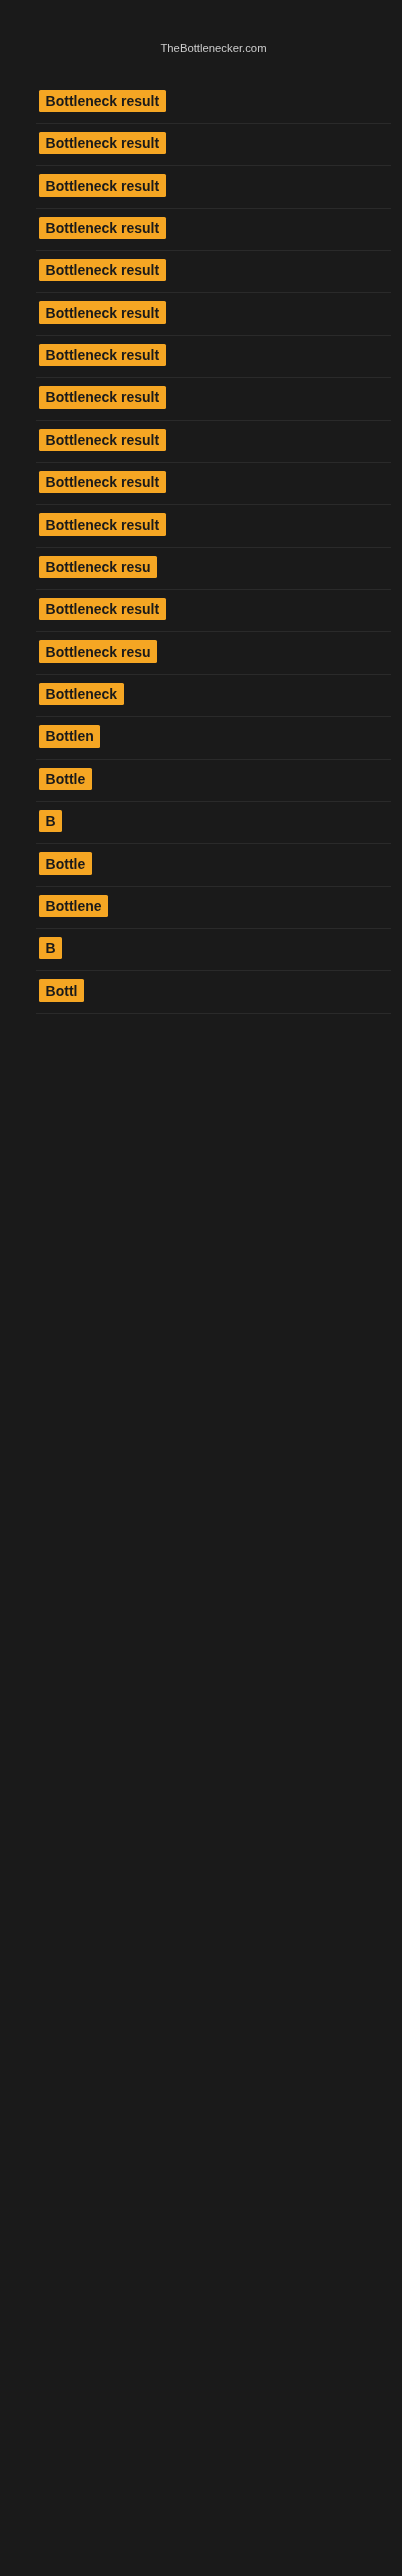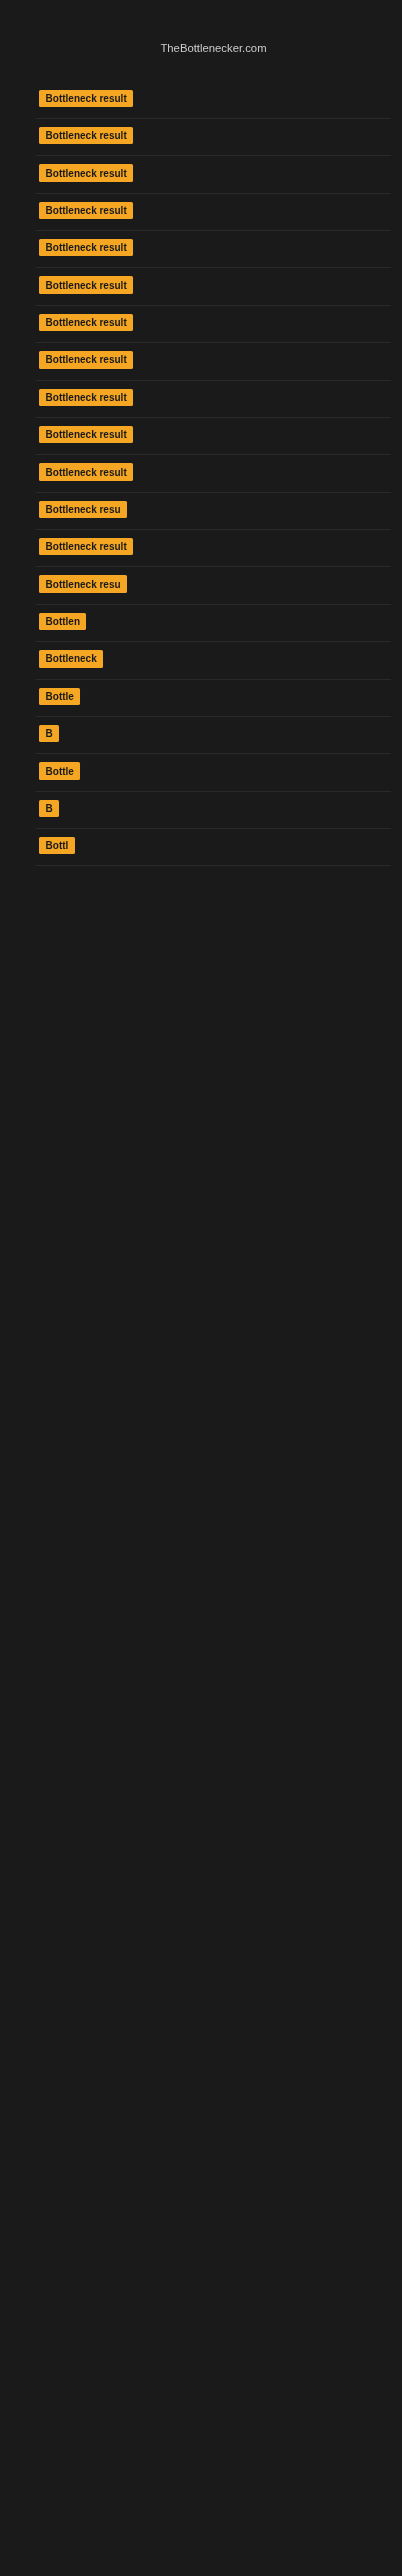"Bottleneck result" .bottleneck-badge { font-size: 10px -> 14px }
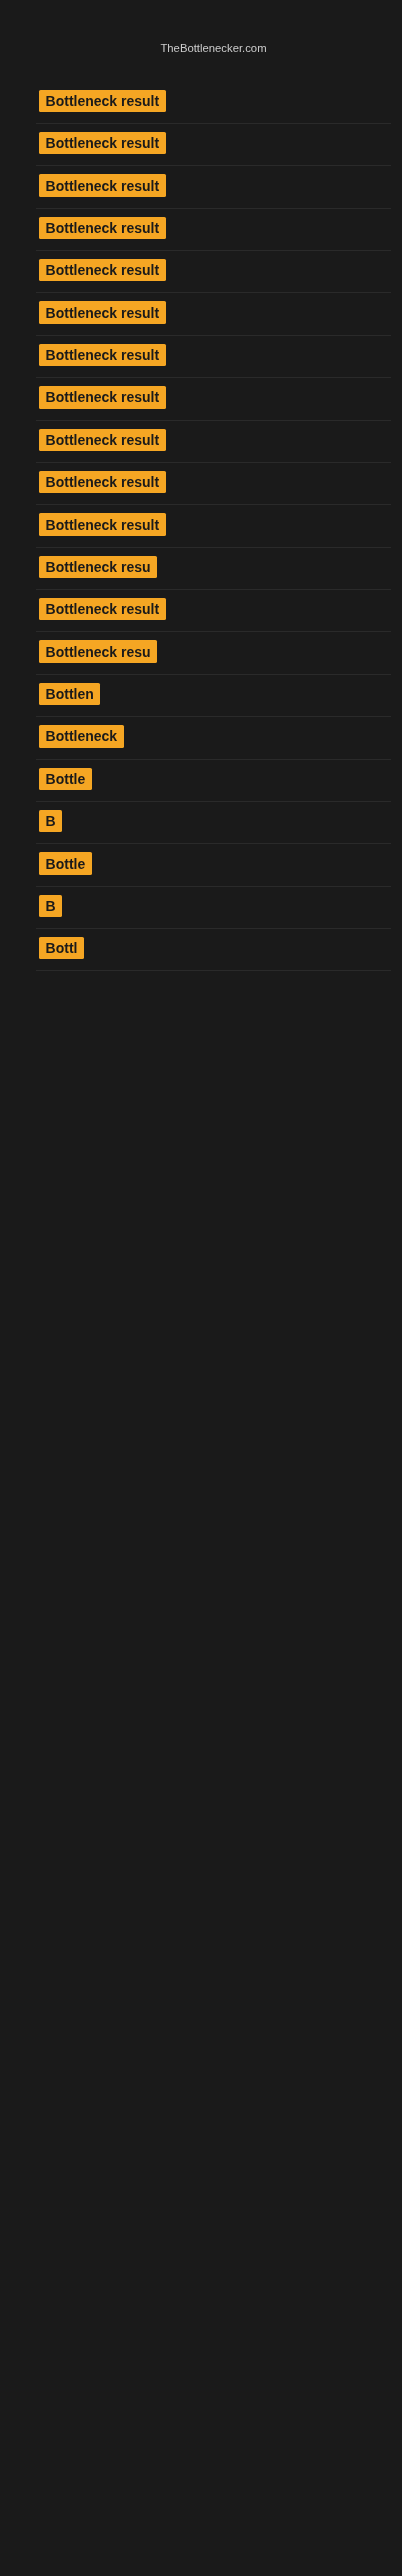"Bottlen" div.result-item { order: before "Bottleneck" -> after "Bottleneck" }
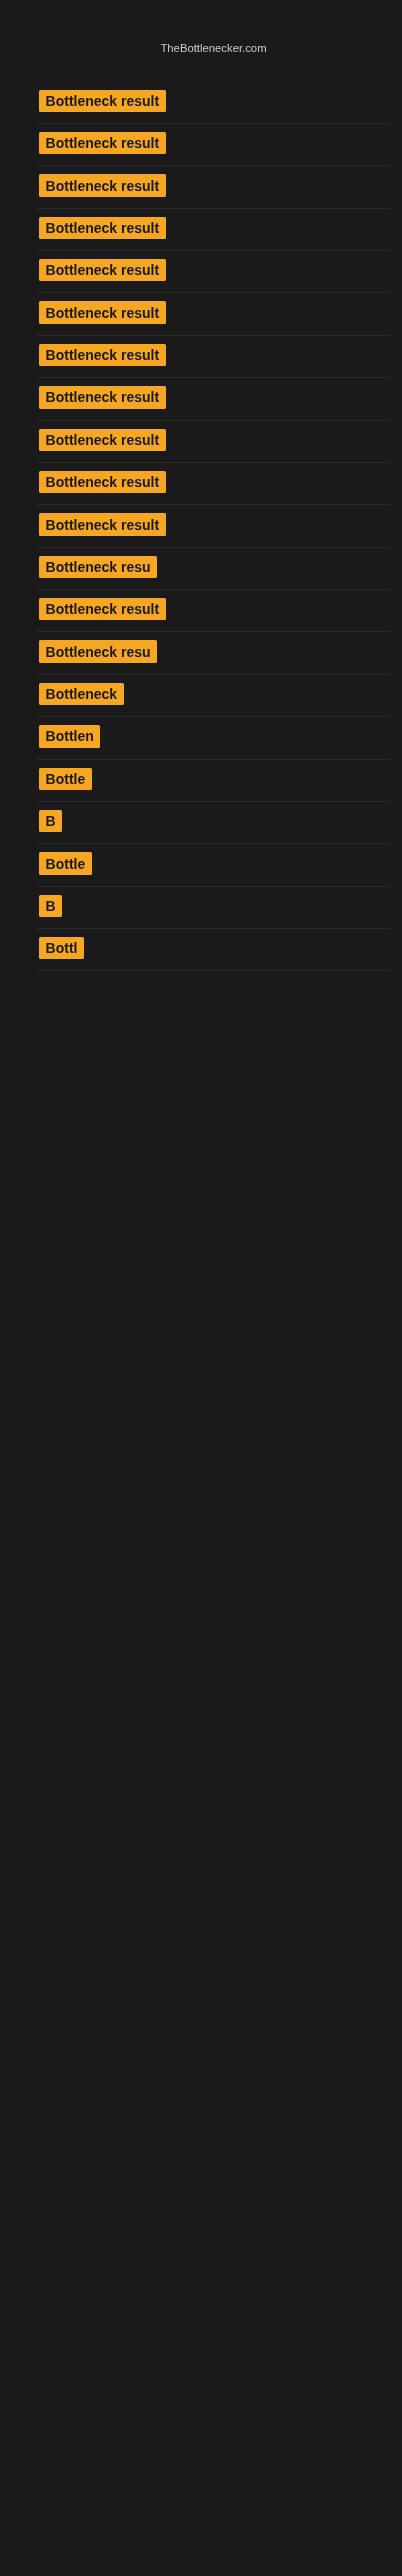"Bottlene" div.result-item { html: none -> <div><span>Bottlene</span></div> }
